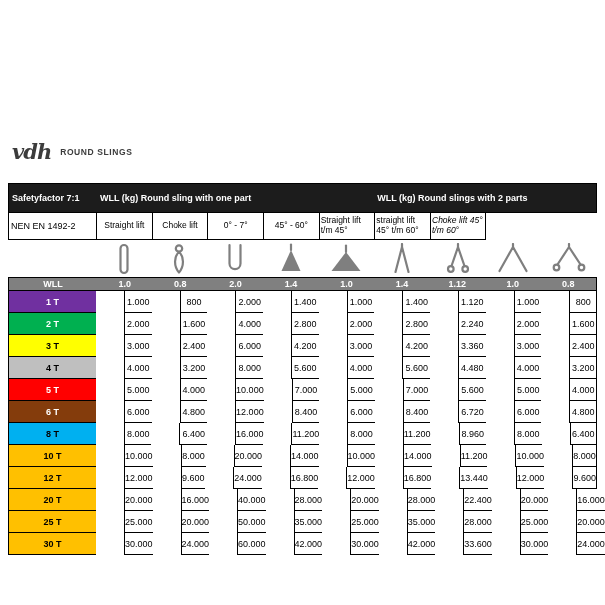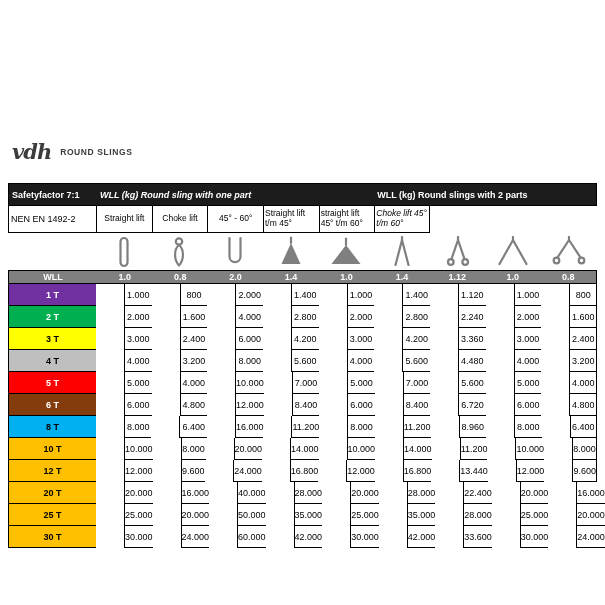"Safetyfactor 7:1" .h1-row { height: 23px -> 30px }
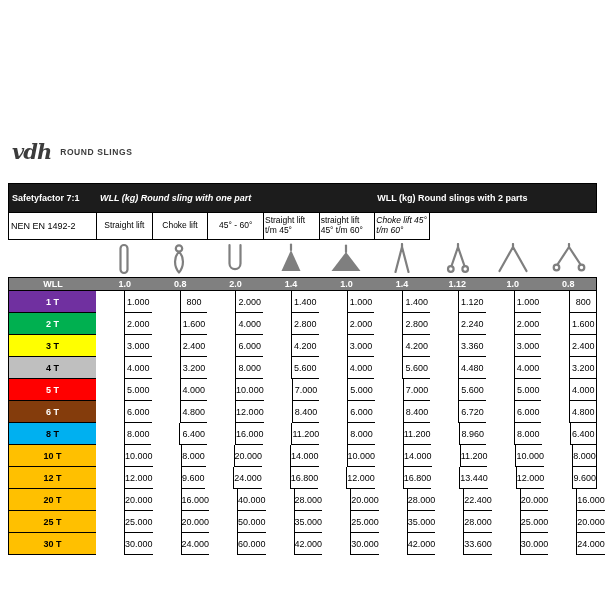"WLL (kg) Round sling with" .h1-c2 { font-style: italic -> none }
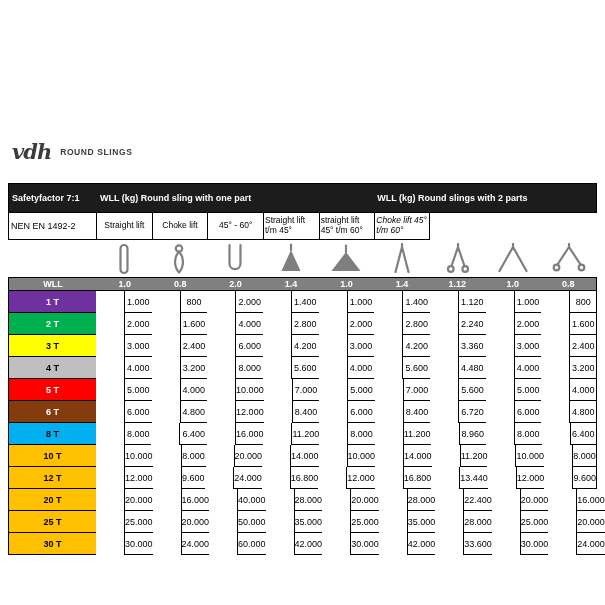"0° - 7°" div.h2-cell { html: none -> <div>0° - 7°</div> }
